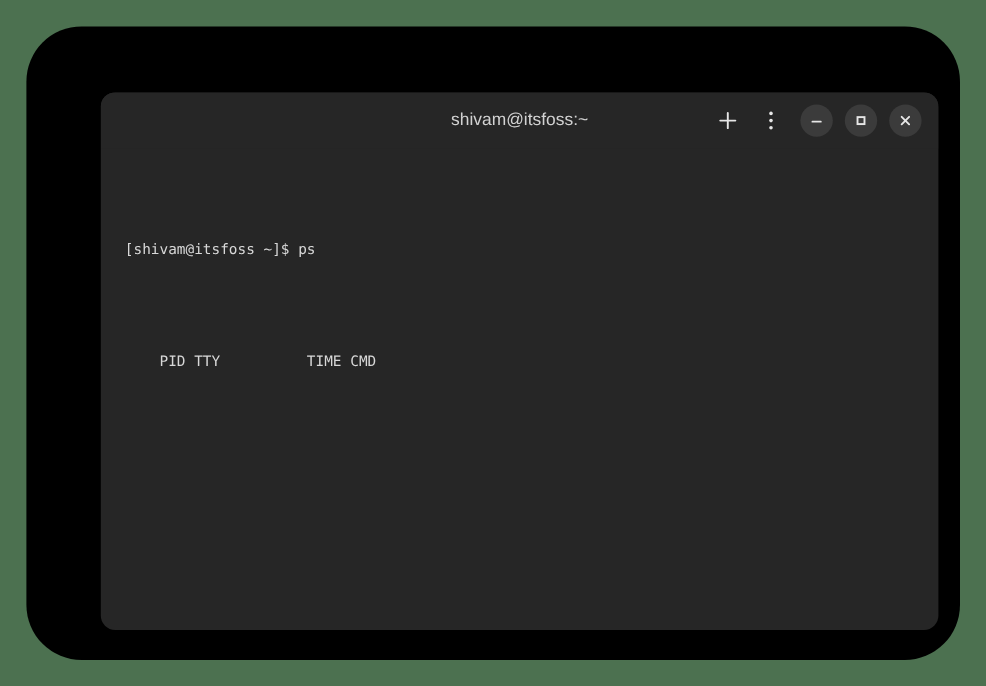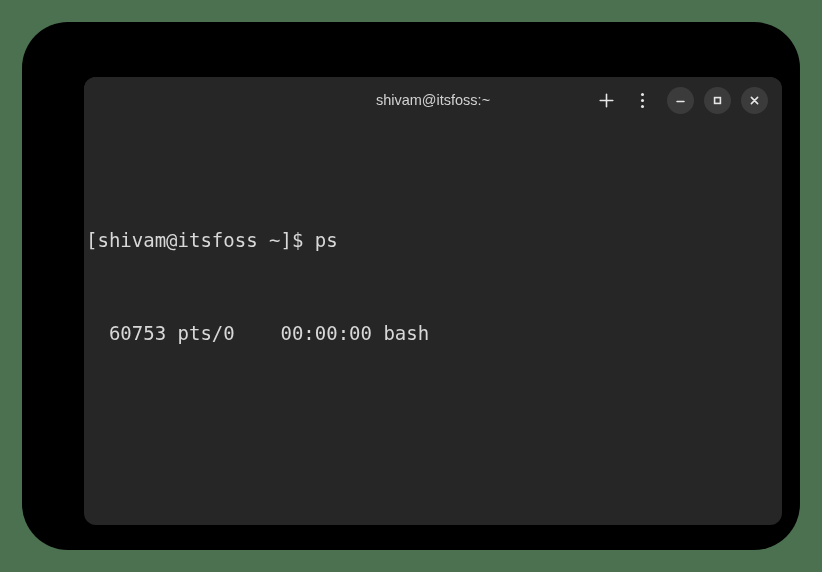"shivam@itsfoss:~" #terminal-window { gap: 32px -> none }
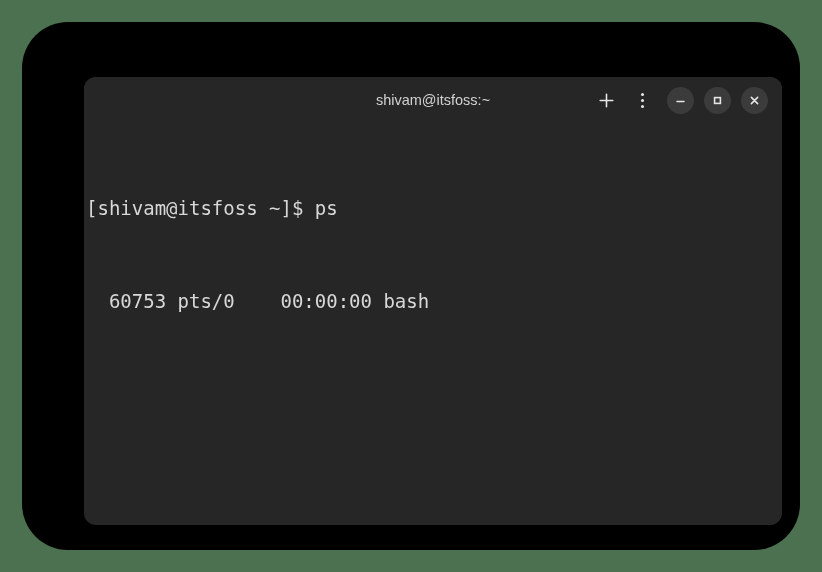"[shivam@itsfoss ~]$ ps" #terminal-body { font-size: 19px -> 12px; padding: 4px 0 0 0 -> 4px 0 0 18px }
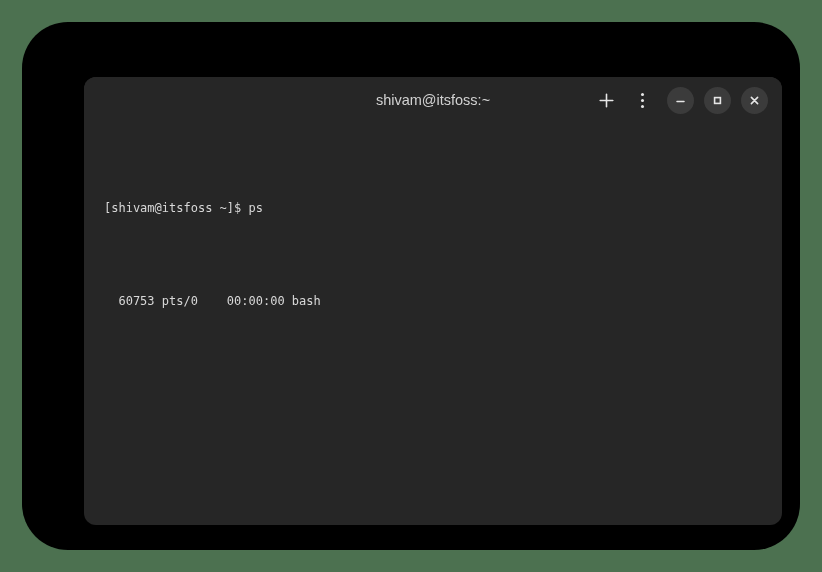"PID TTY TIME CMD" div.line { html: none -> <div> PID TTY TIME CMD</div> }
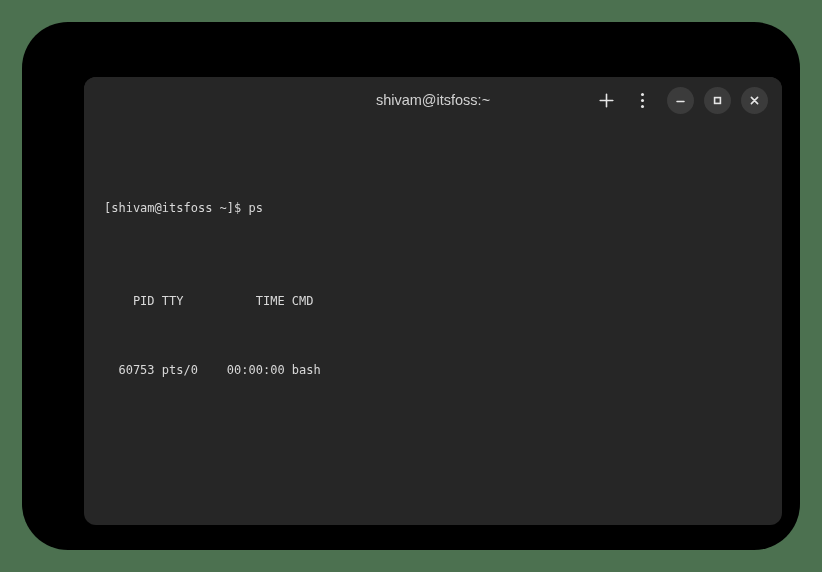"60753 pts/0 00:00:00 bash" div.line { html: <div> 60753 pts/0 00:00:00 bash</div> -> none }
